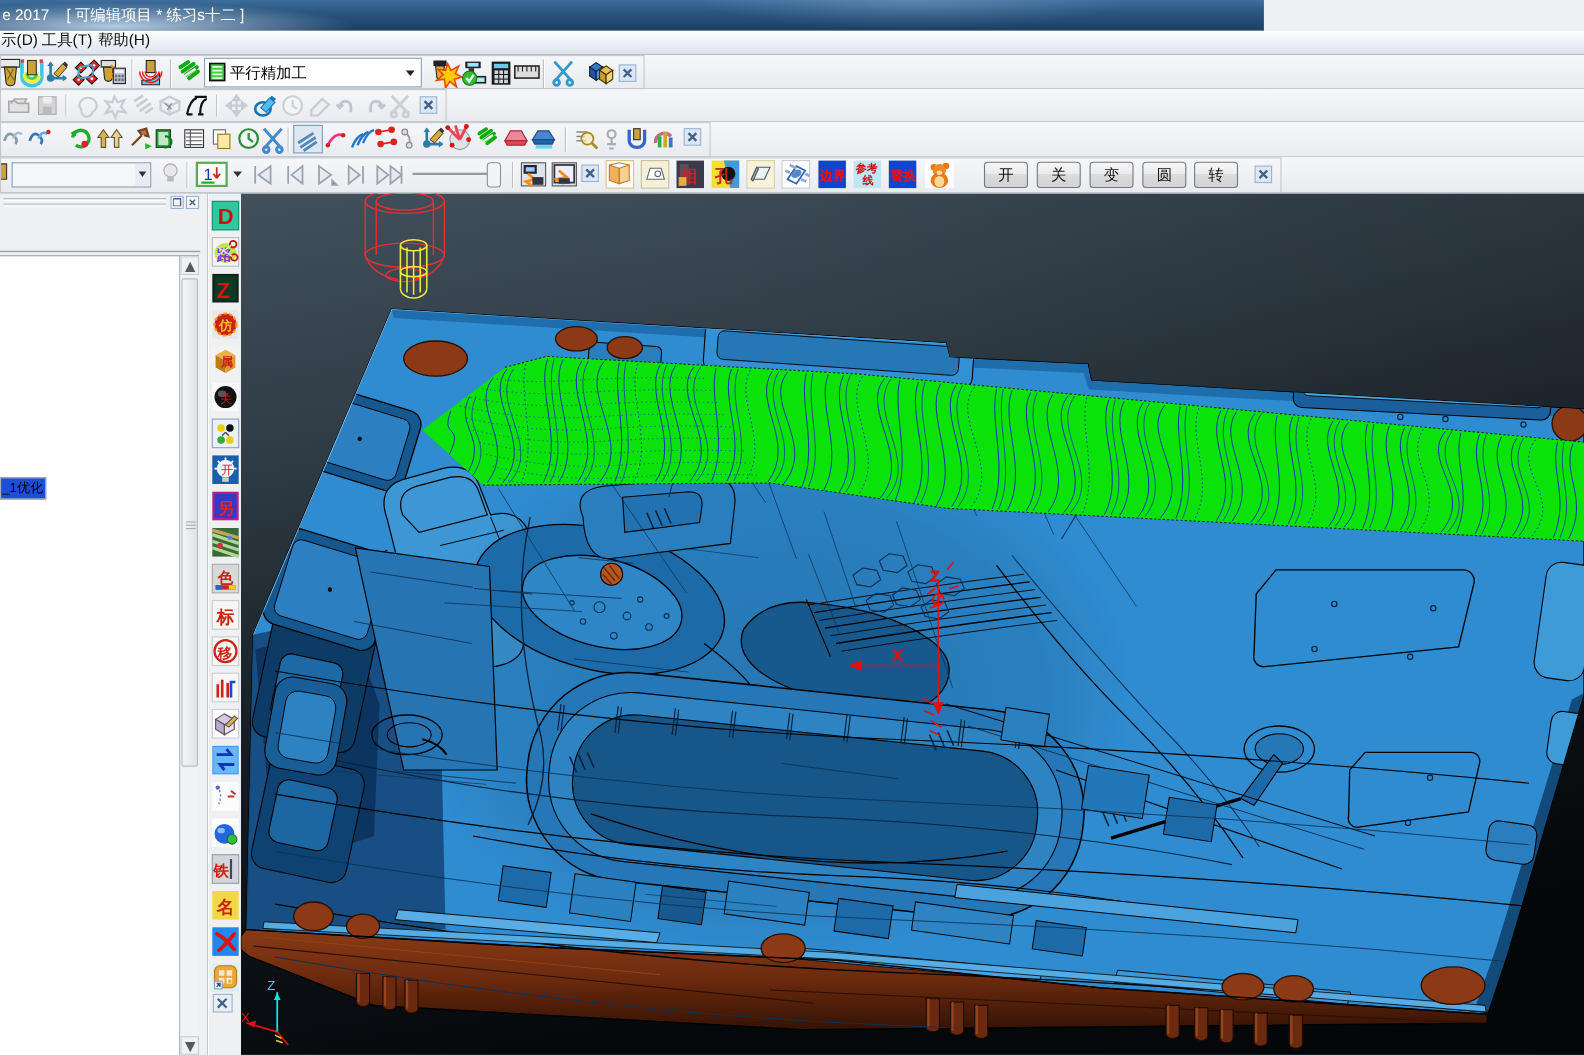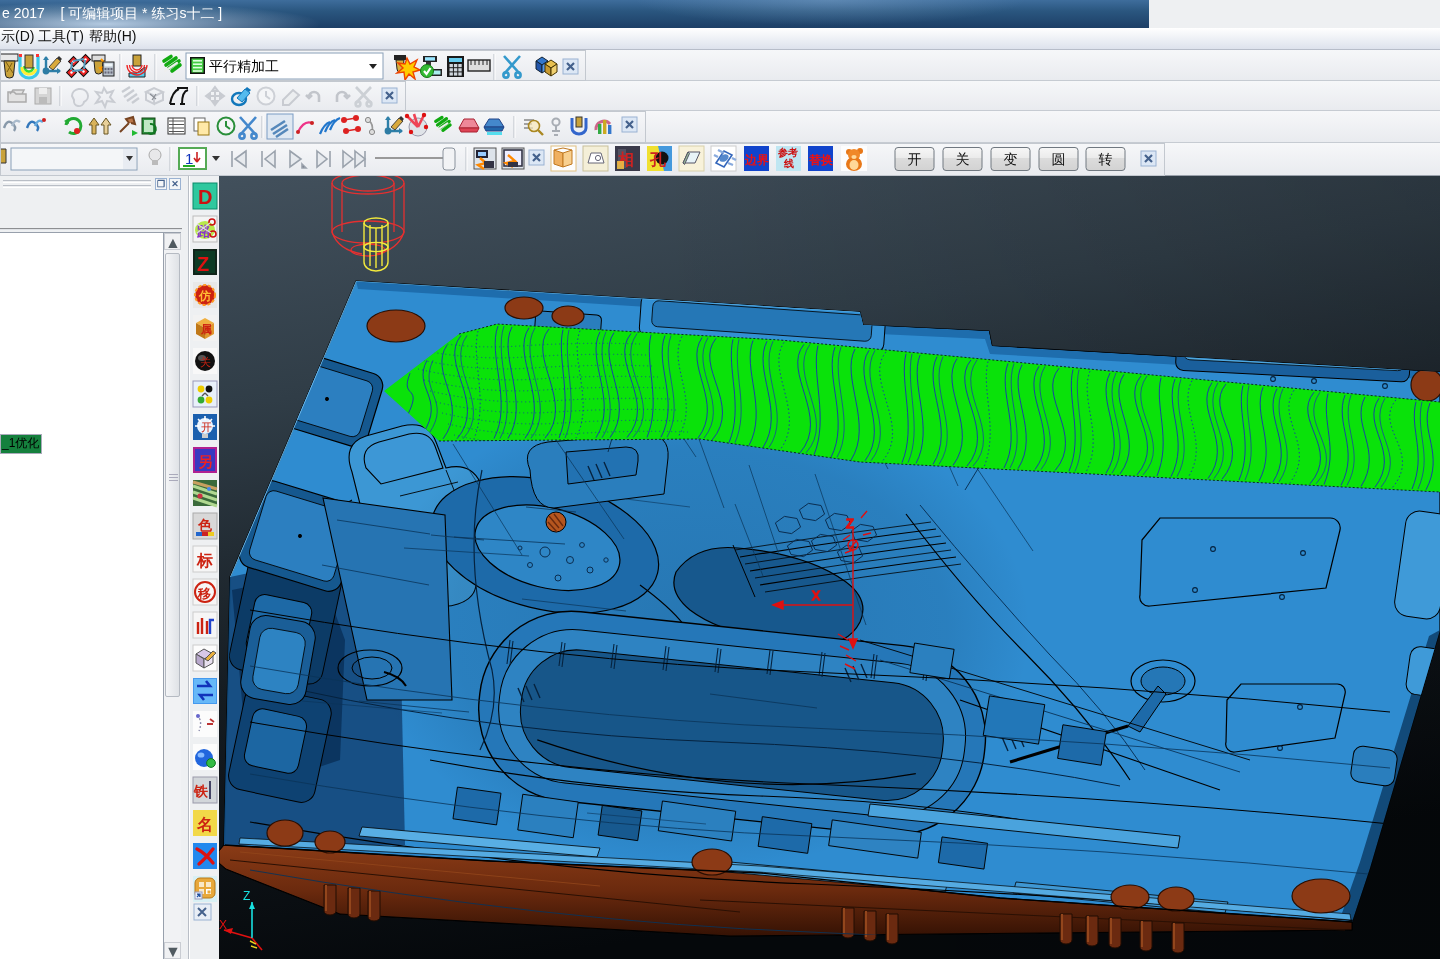"_1优化" #lplabel { background: #15803d -> #1d4ed8 }
